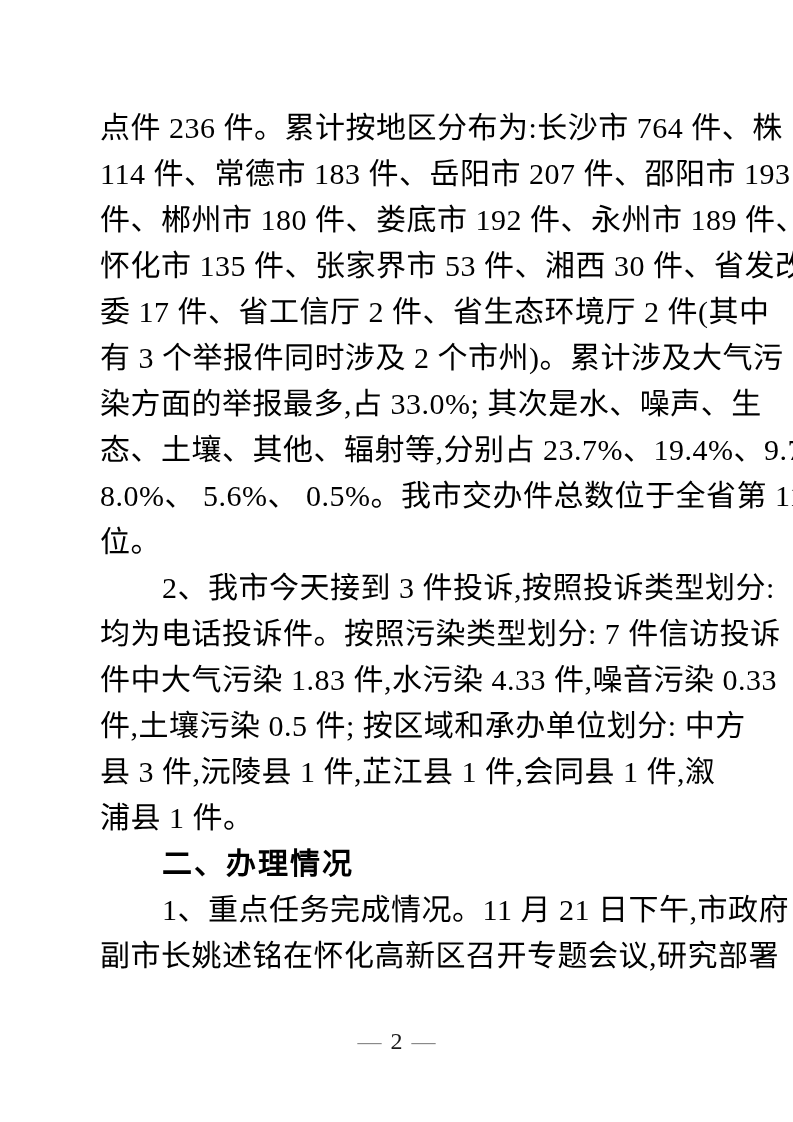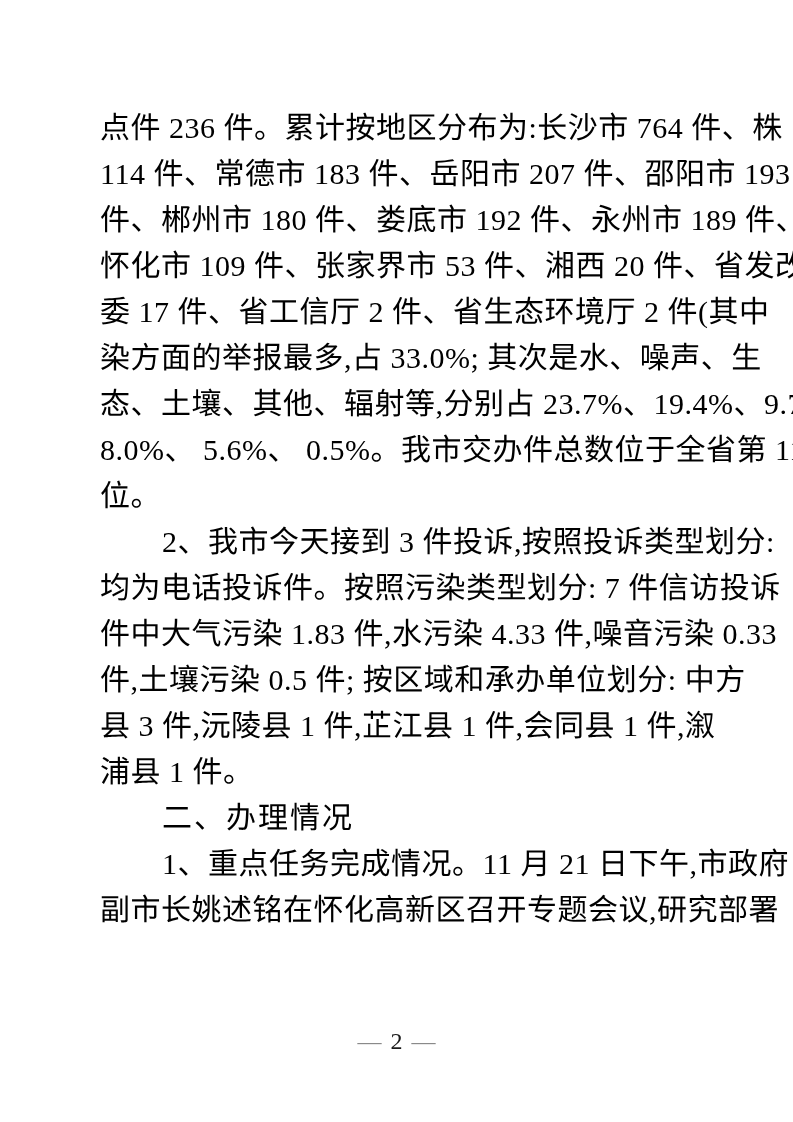"怀化市 109 件、张家界市 53 件、湘西" div.line { text: 109 件、张家界市 53 件、湘西 20 -> 135 件、张家界市 53 件、湘西 30 }
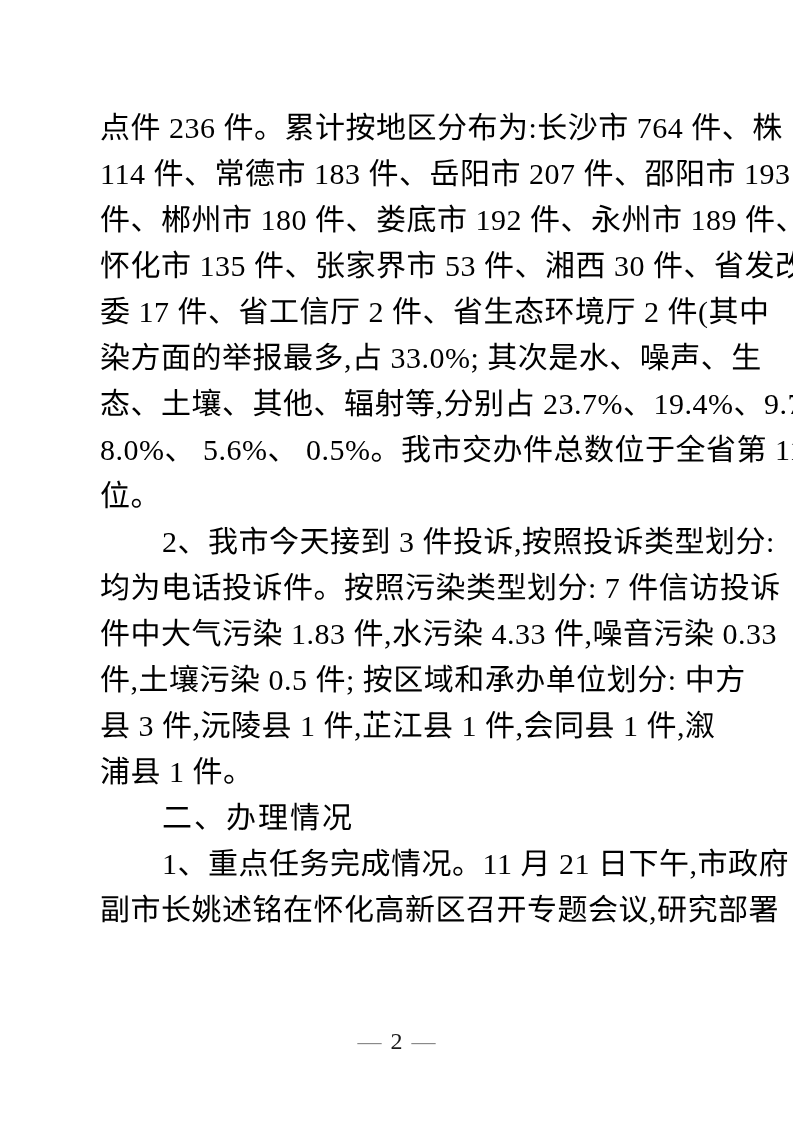"有 3 个举报件同时涉及 2 个市州)。累计涉及大气污" div.line { html: none -> <div>有 3 个举报件同时涉及 2 个市州)。累计涉及大气污</div> }
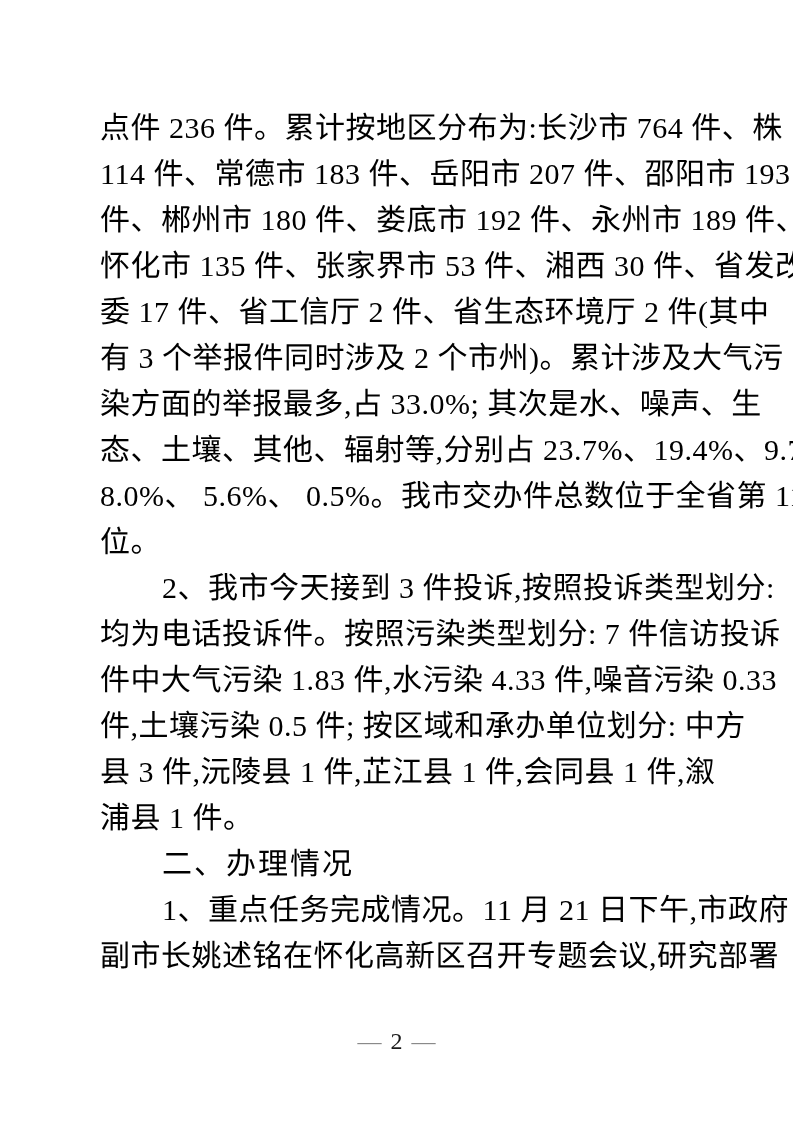"二、办理情况" .line.heading { font-weight: normal -> bold }
